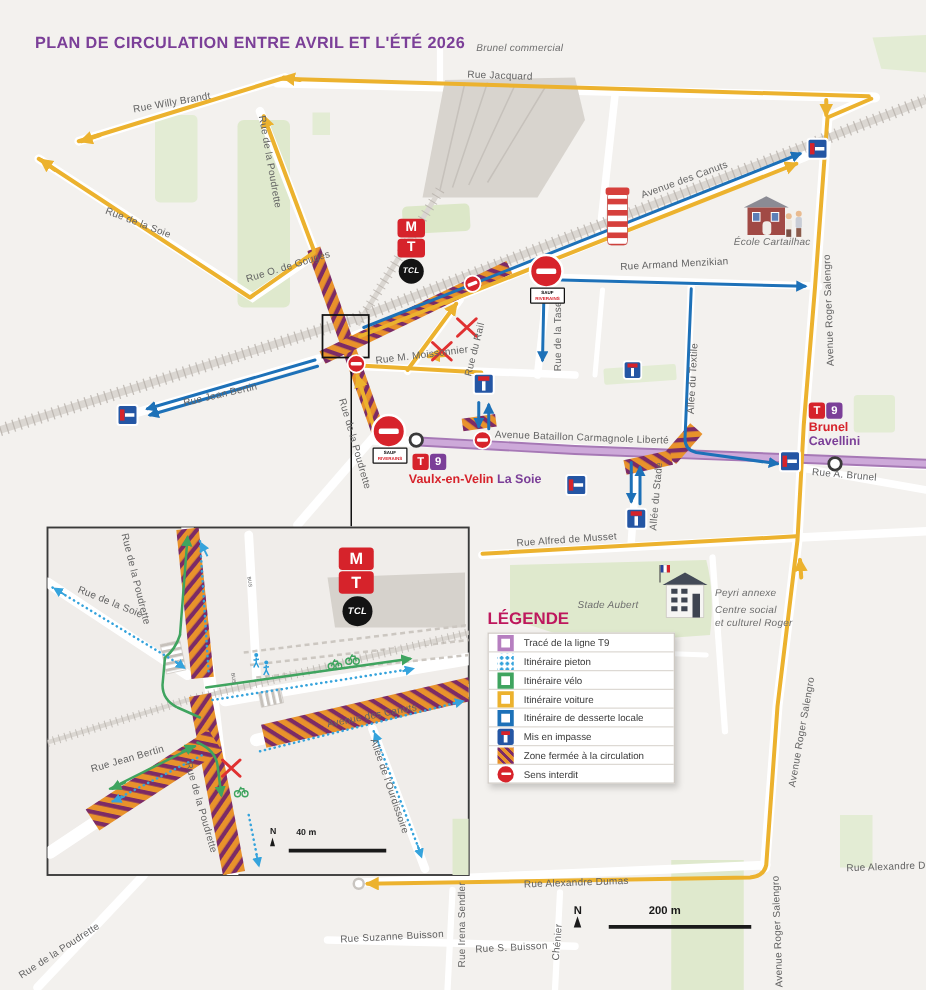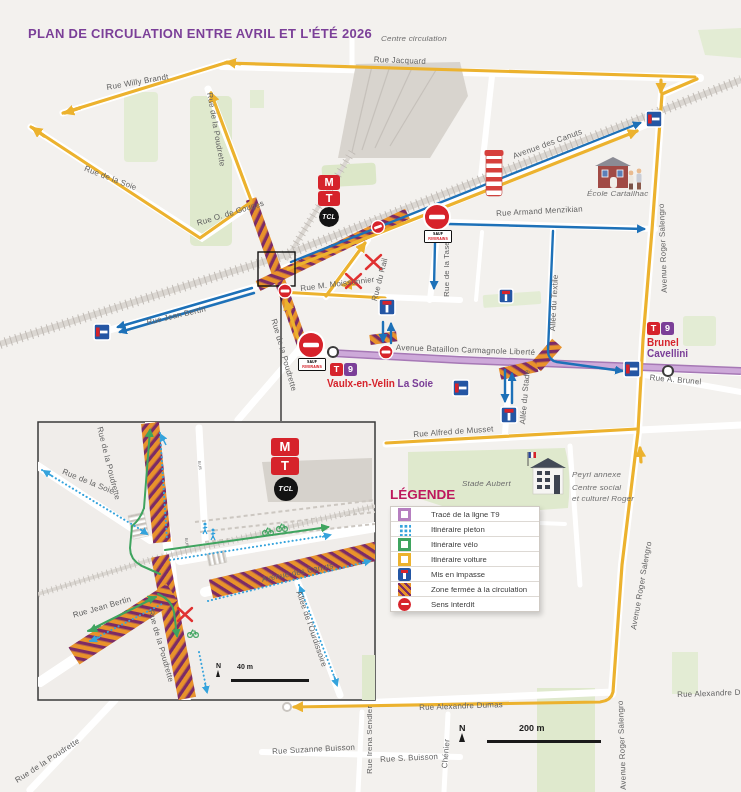"Centre circulation" div.slbl { text: Centre circulation -> Brunel commercial }
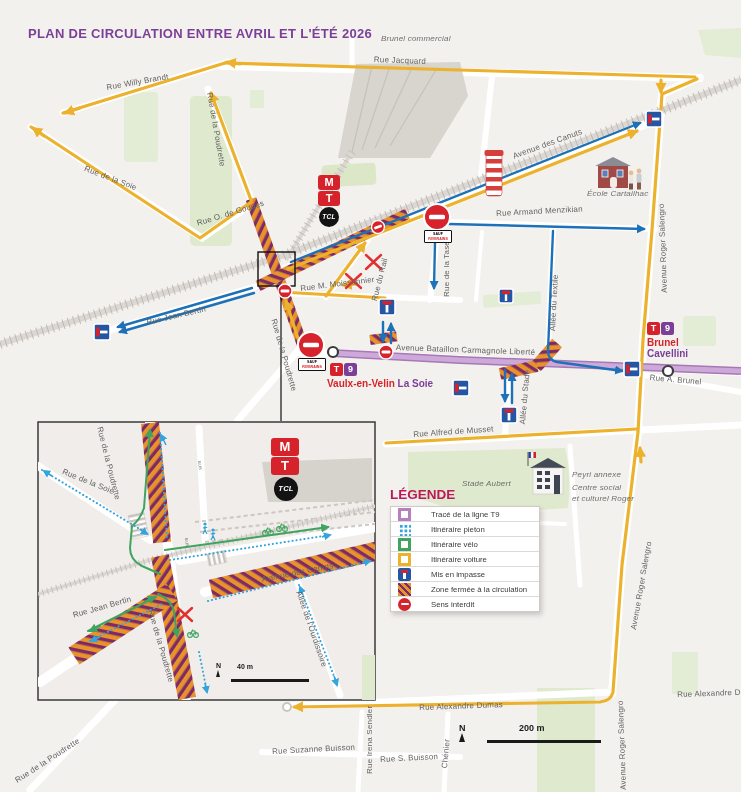"Tracé de la ligne T9" .lrow { gap: 20px -> 8px }
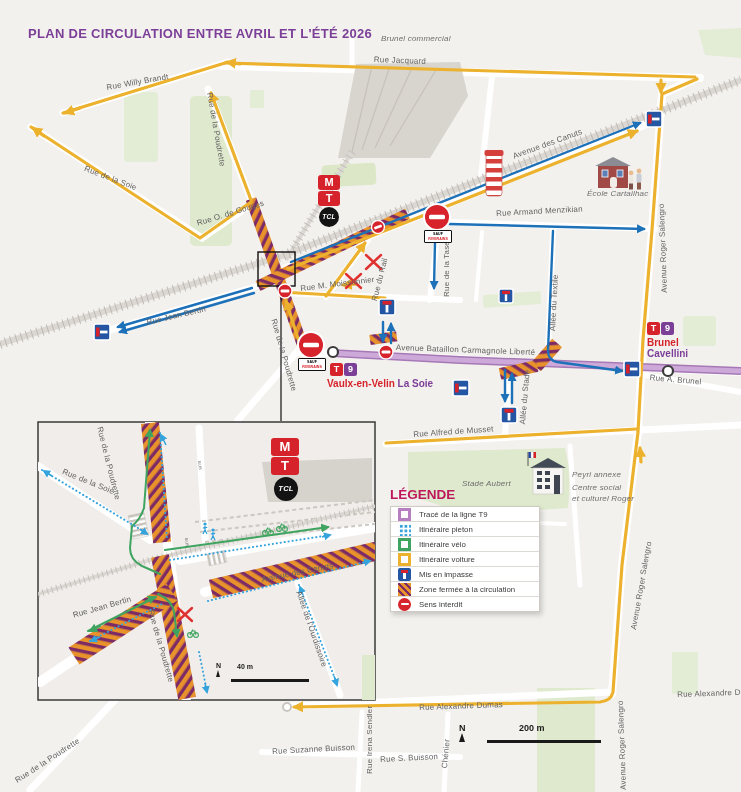"Itinéraire de desserte locale" div.lrow { html: none -> <div> <div></div> <span>Itinéraire de desserte locale</span> </div> }
